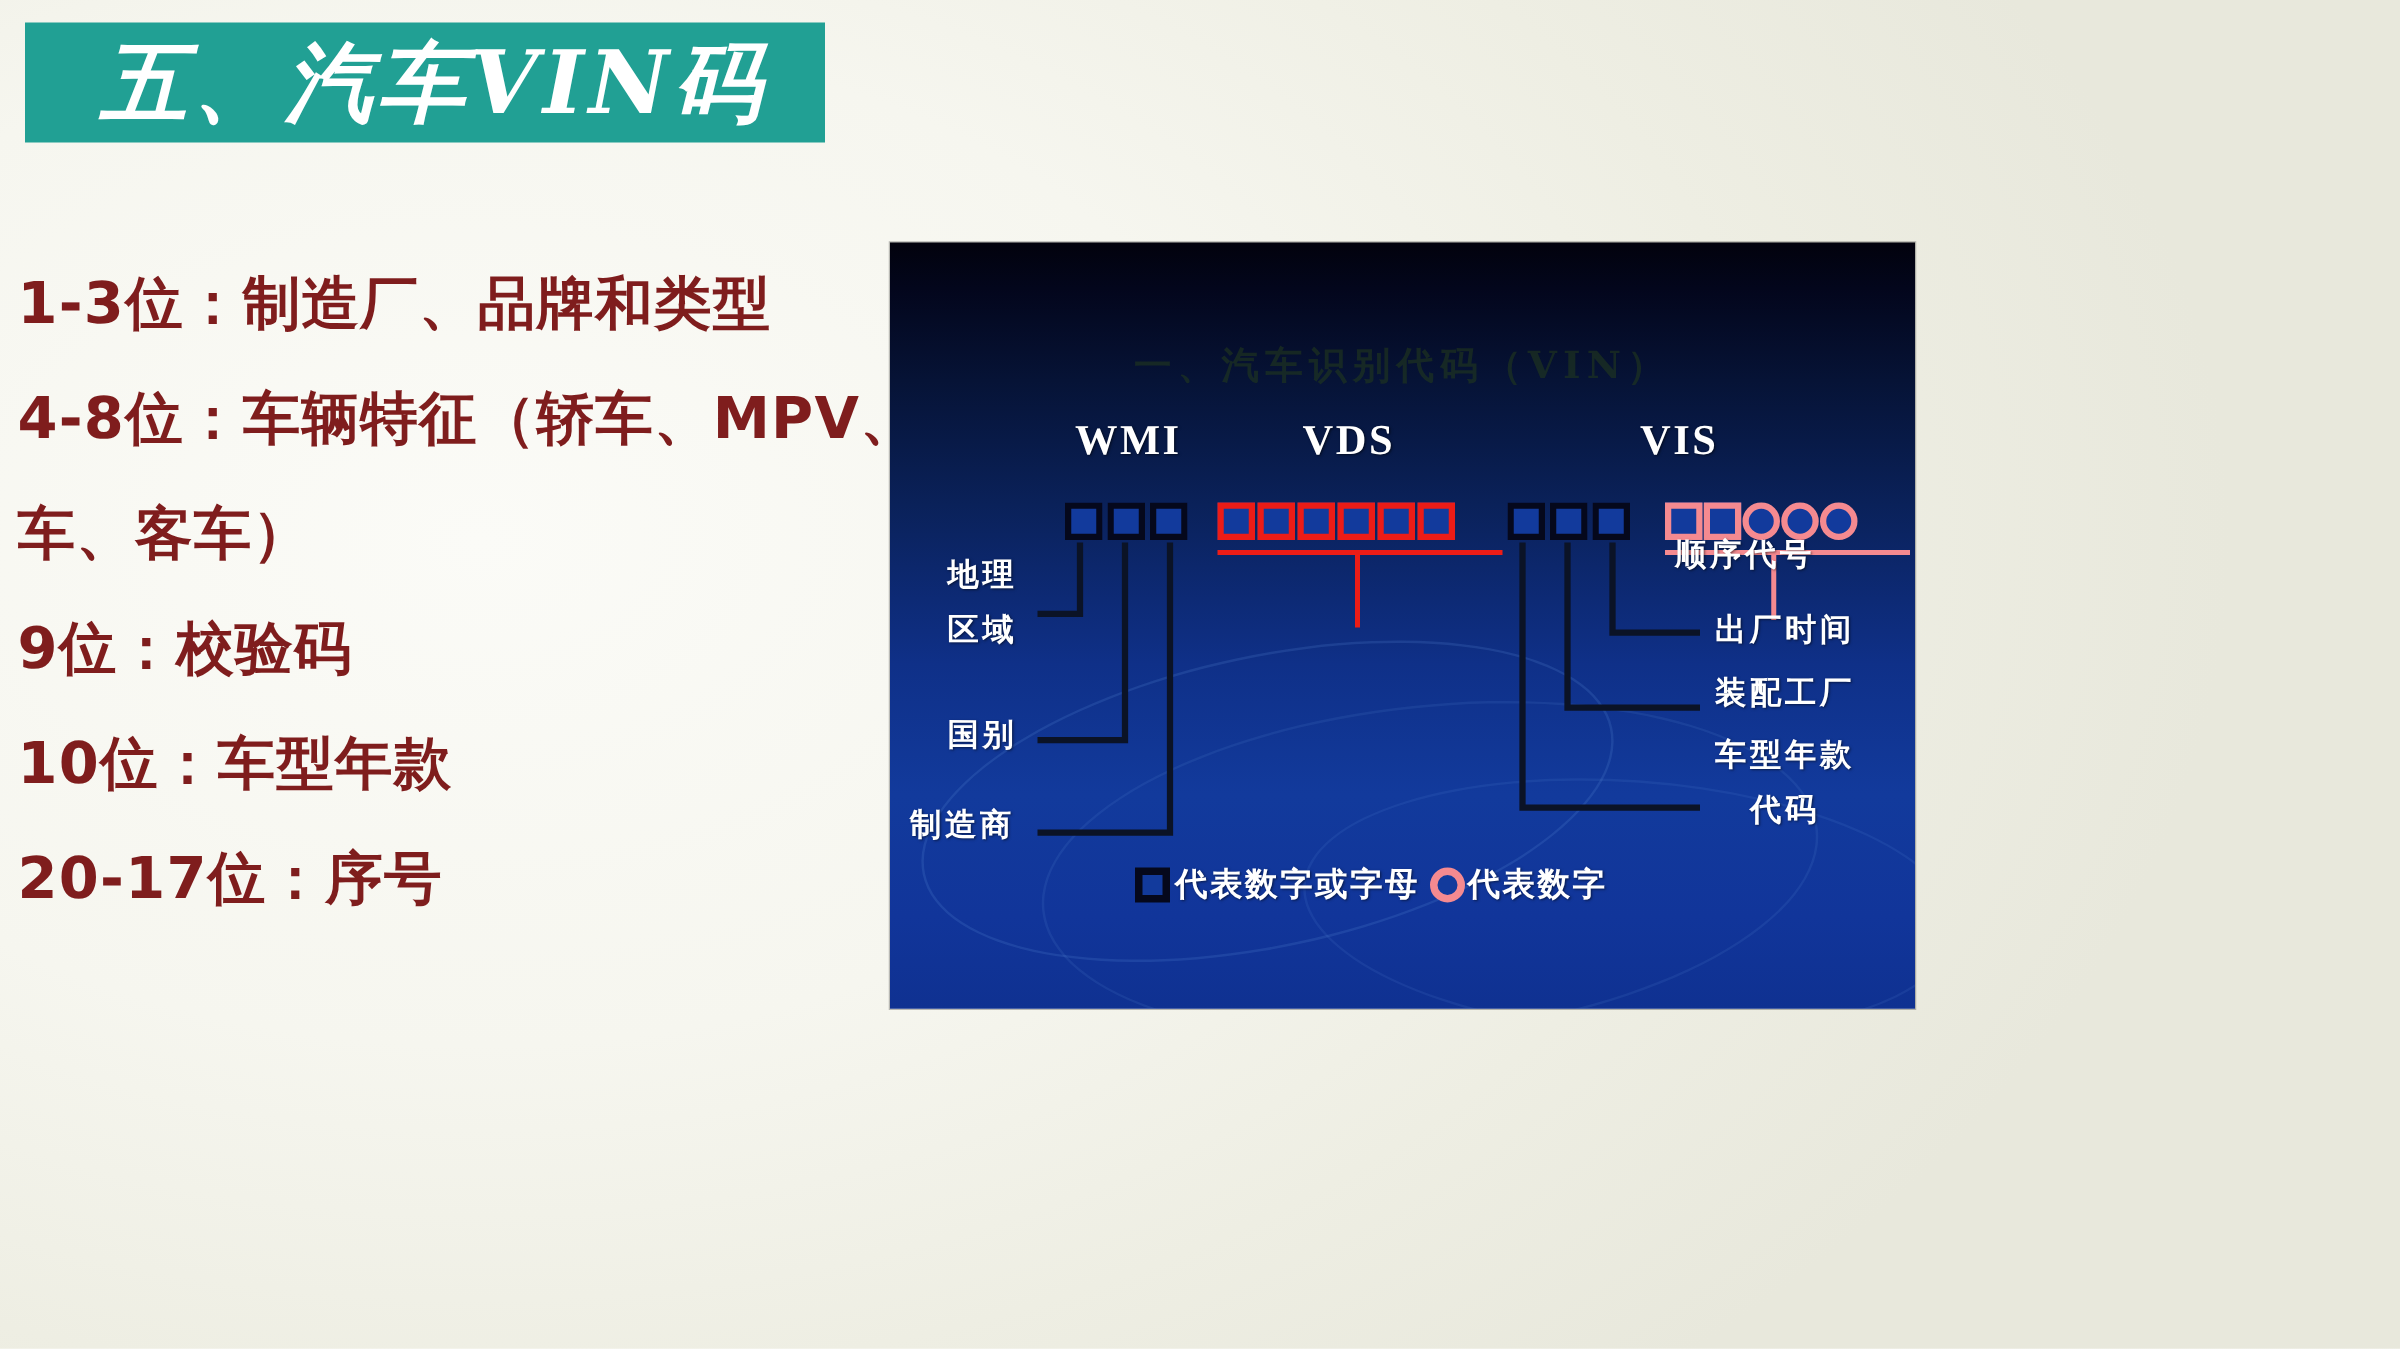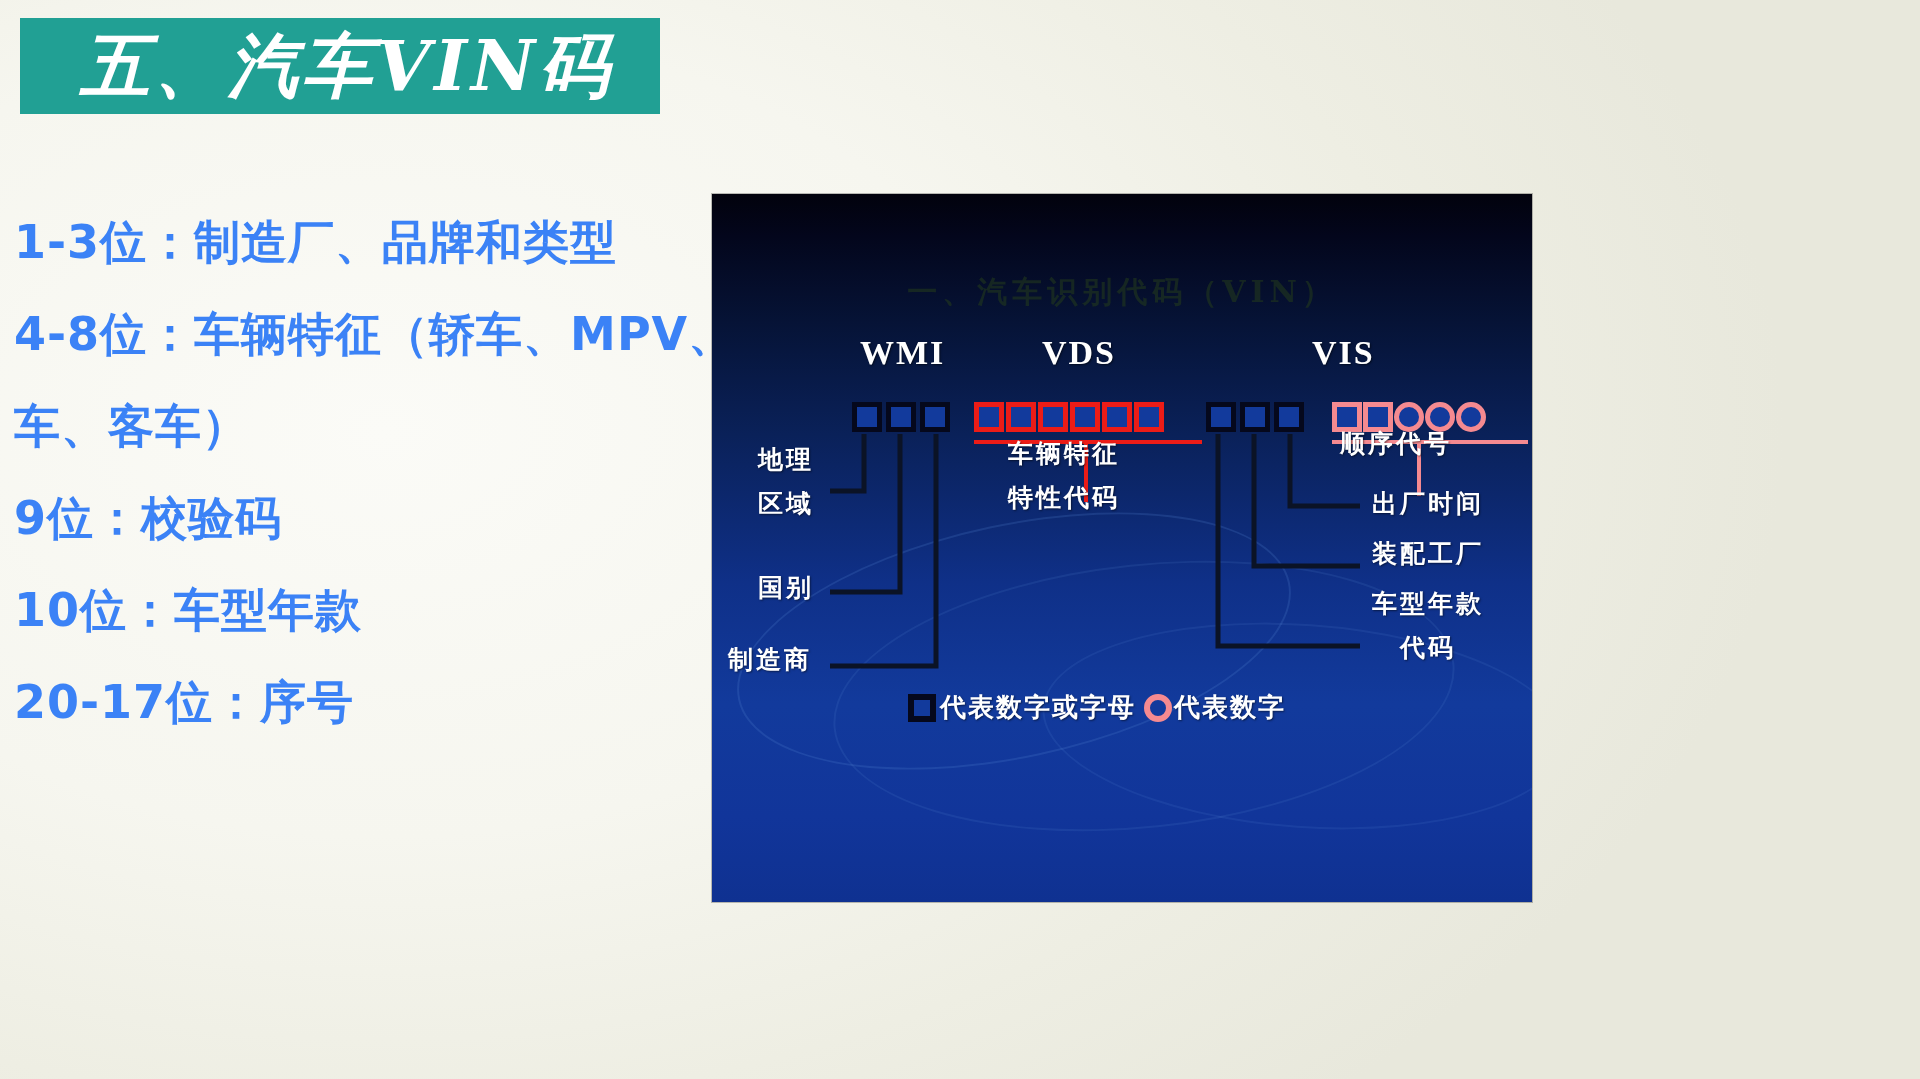"1-3位：制造厂、品牌和类型" #bullets { color: #3b82f6 -> #7f1d1d }
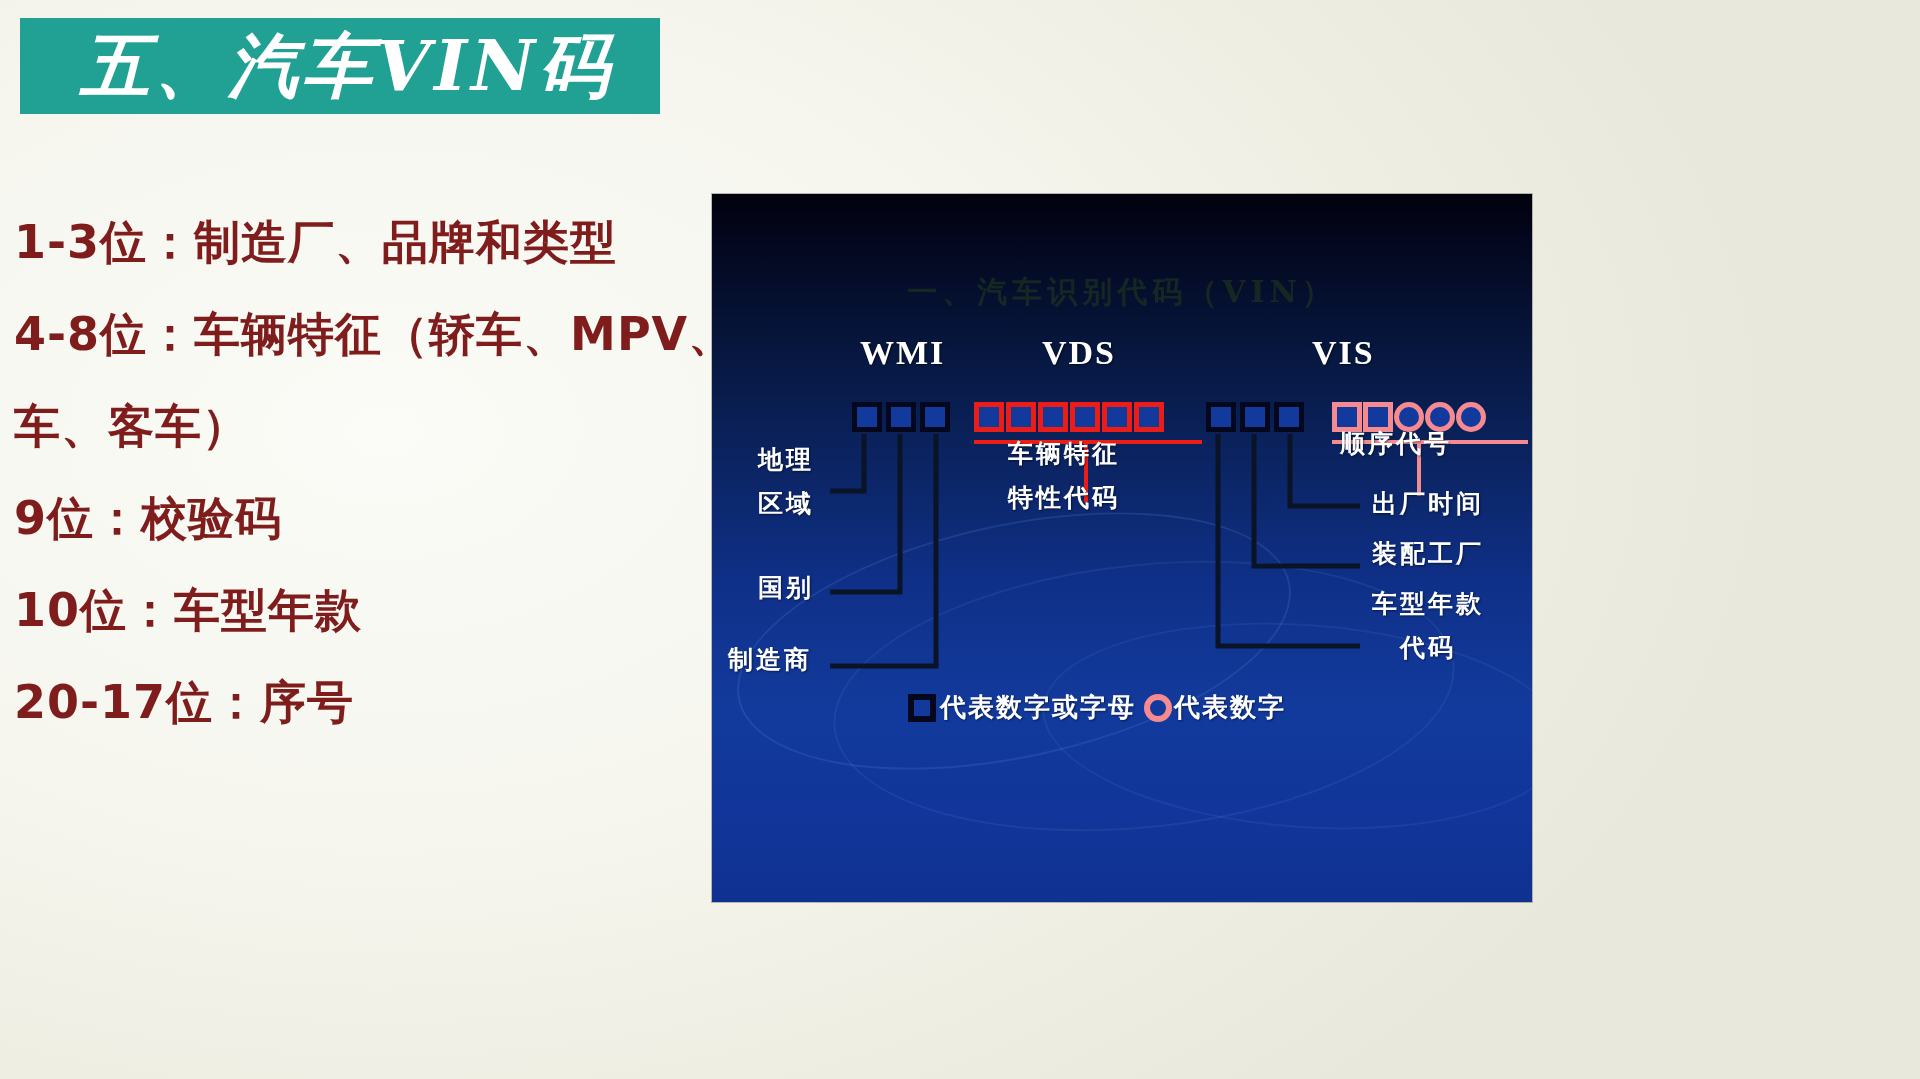"一、汽车识别代码（VIN）" #diagram { height: 708px -> 613px }
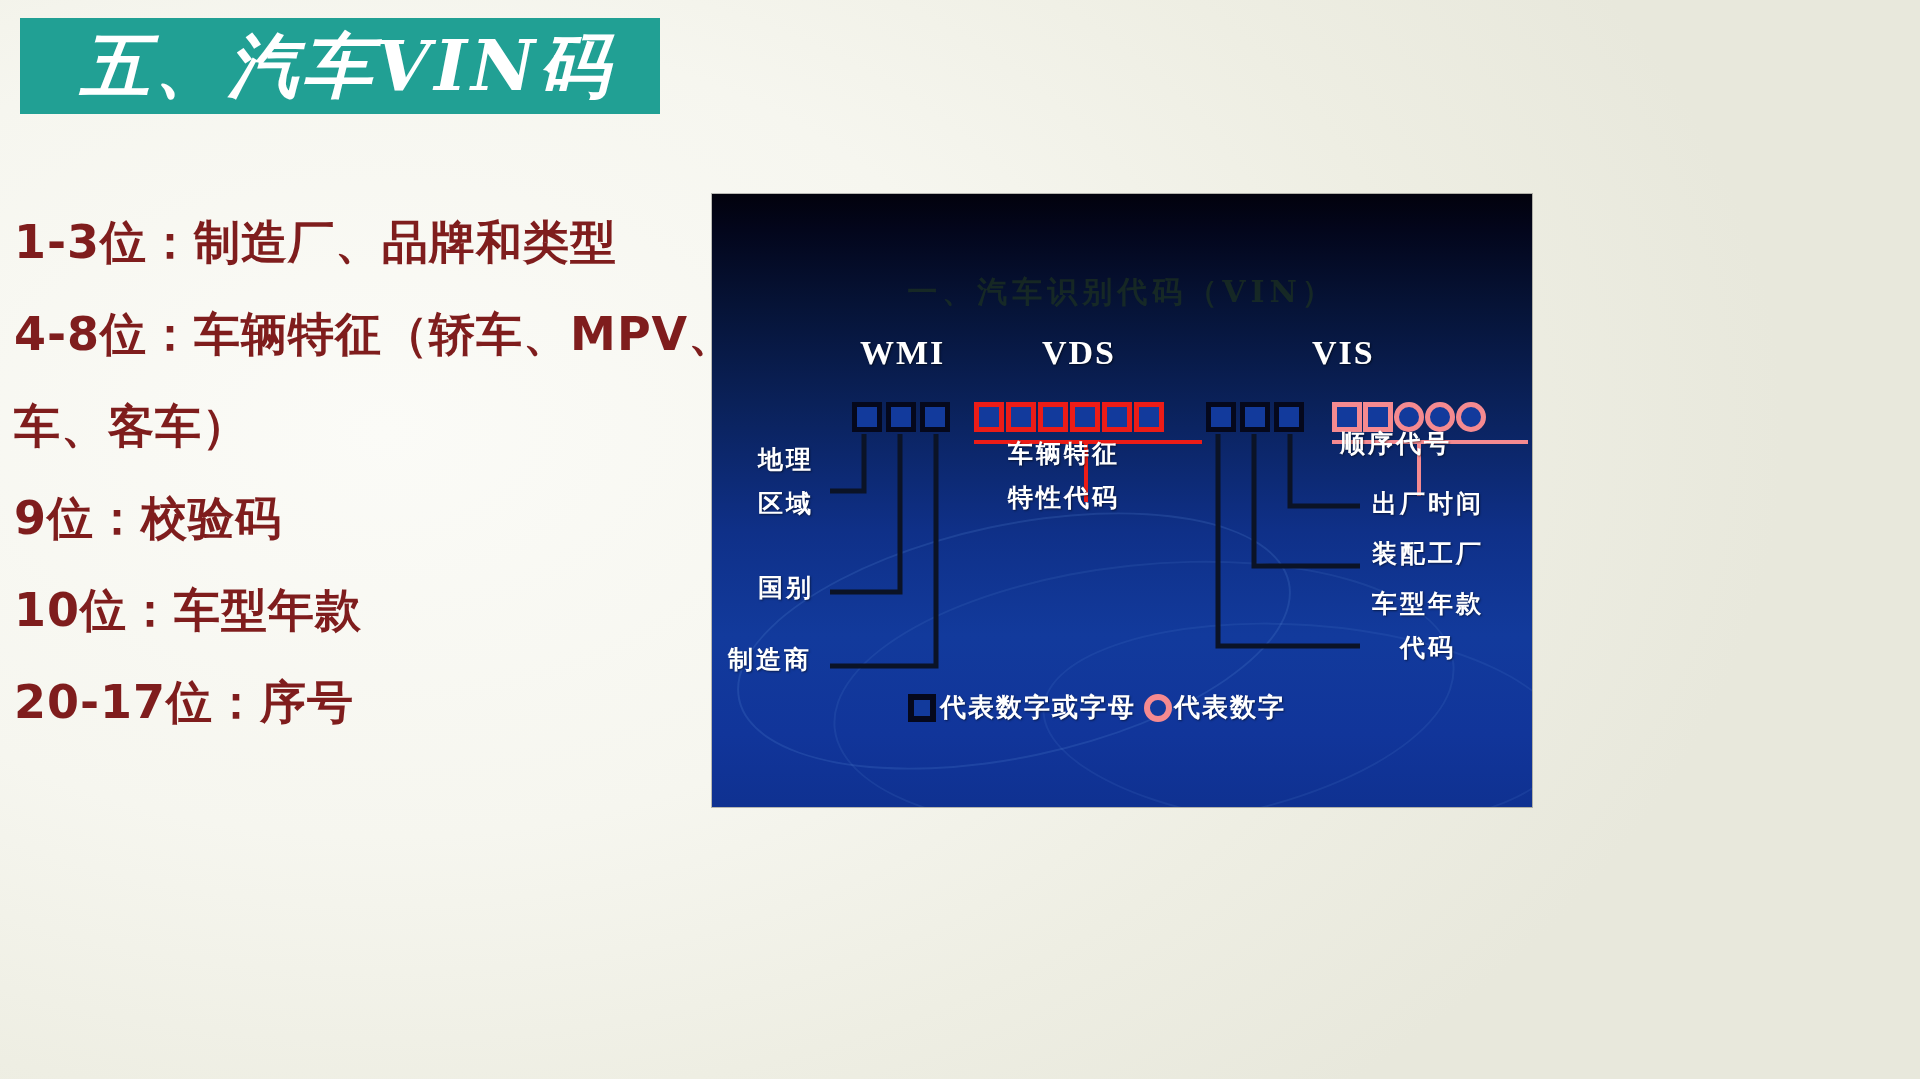"车辆特征" div.dlabel { html: <div> <div>车辆特征</div> <div>特性代码</div> </div> -> none }
